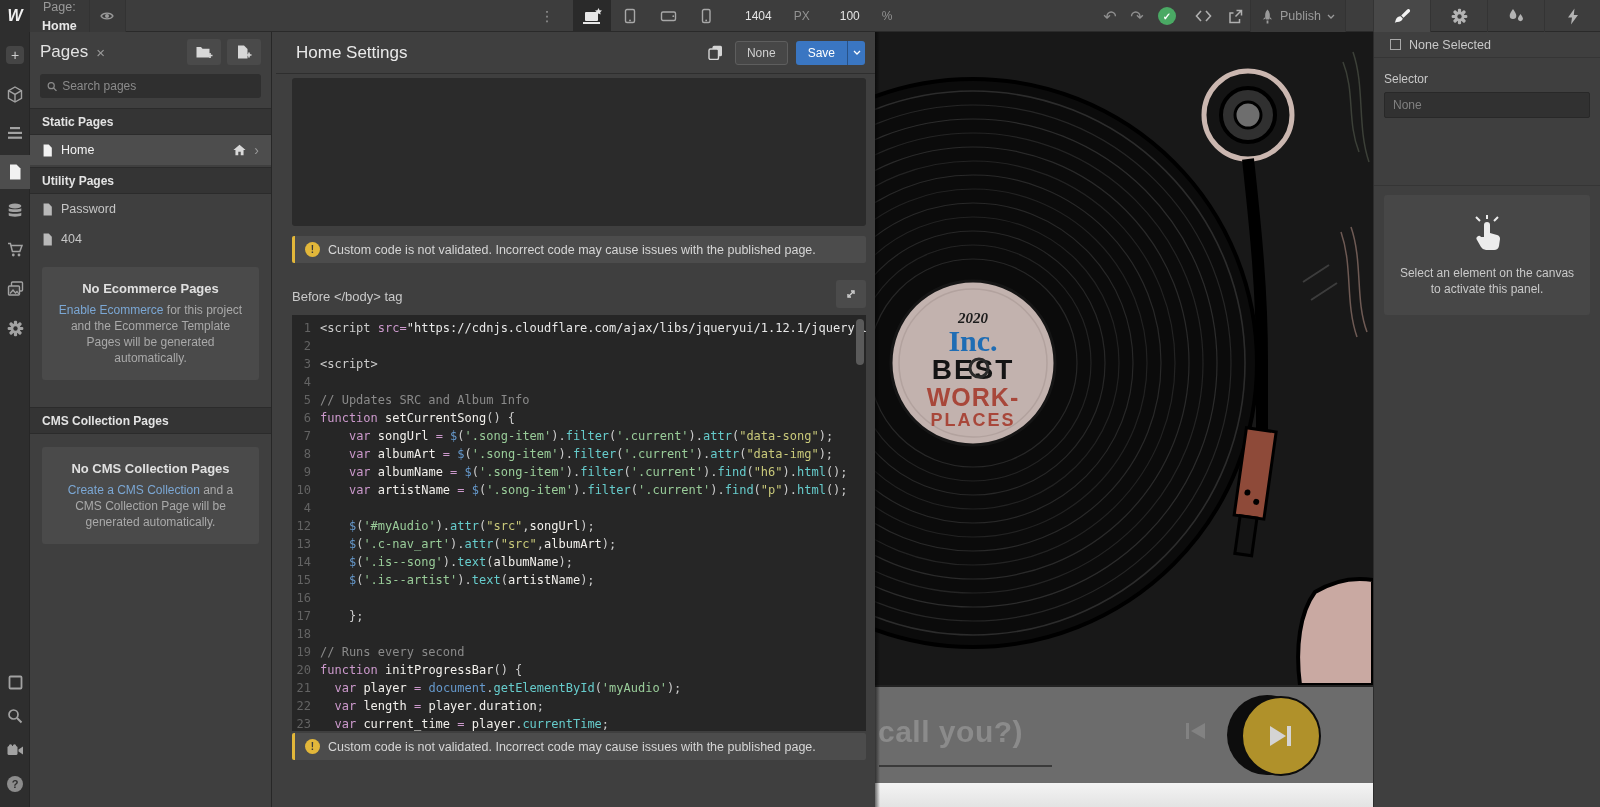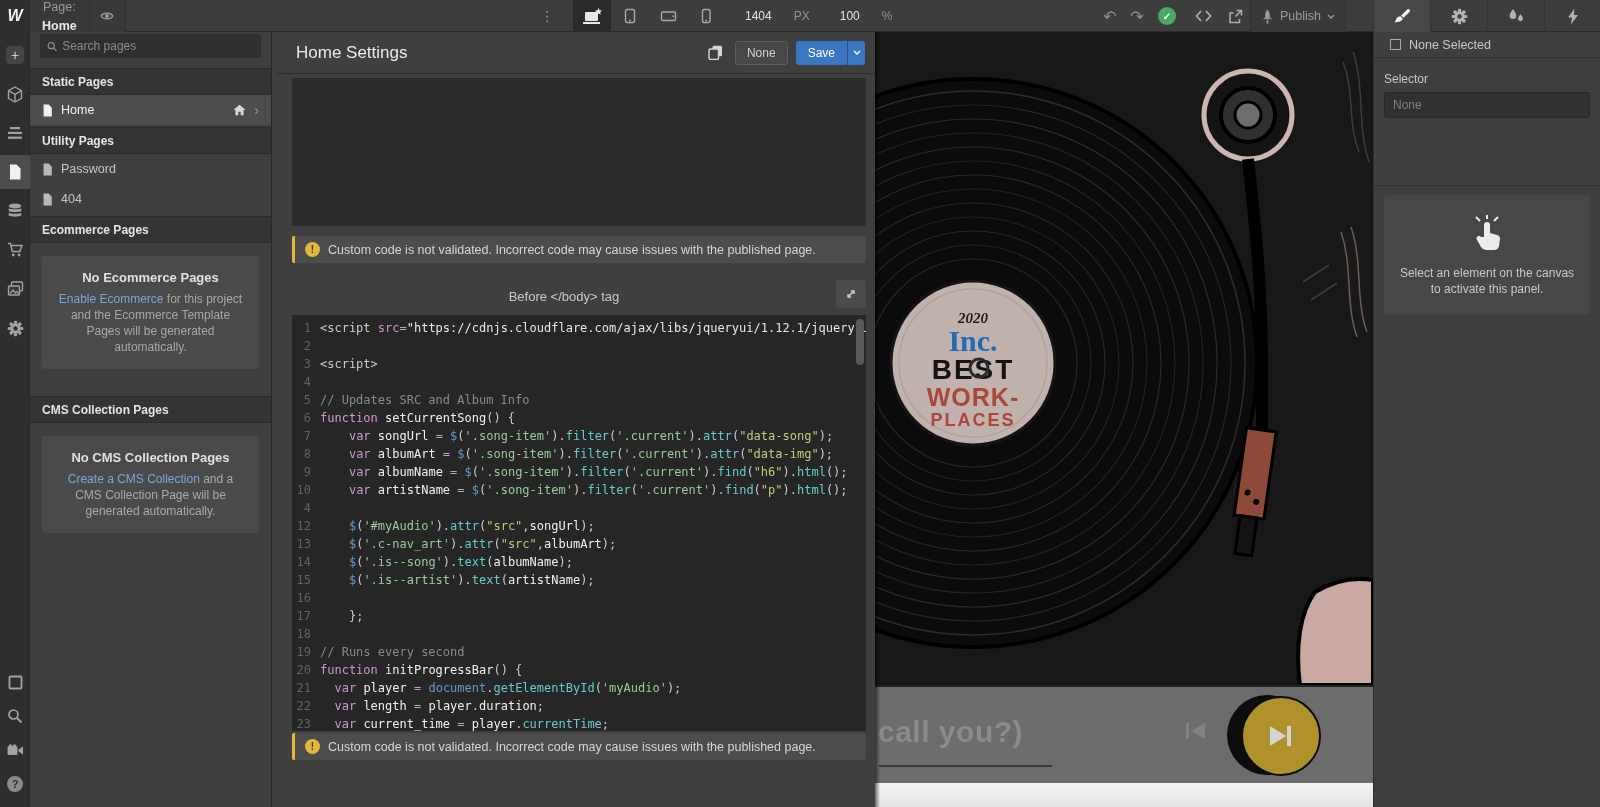"Pages" div.pages-head { html: none -> <div> <span>Pages</span> <span>×</span> <div> <svg> <path></path> <path></path> </svg> </div> <div> <svg> <path></path> <path></path> </svg> </div> </div> }
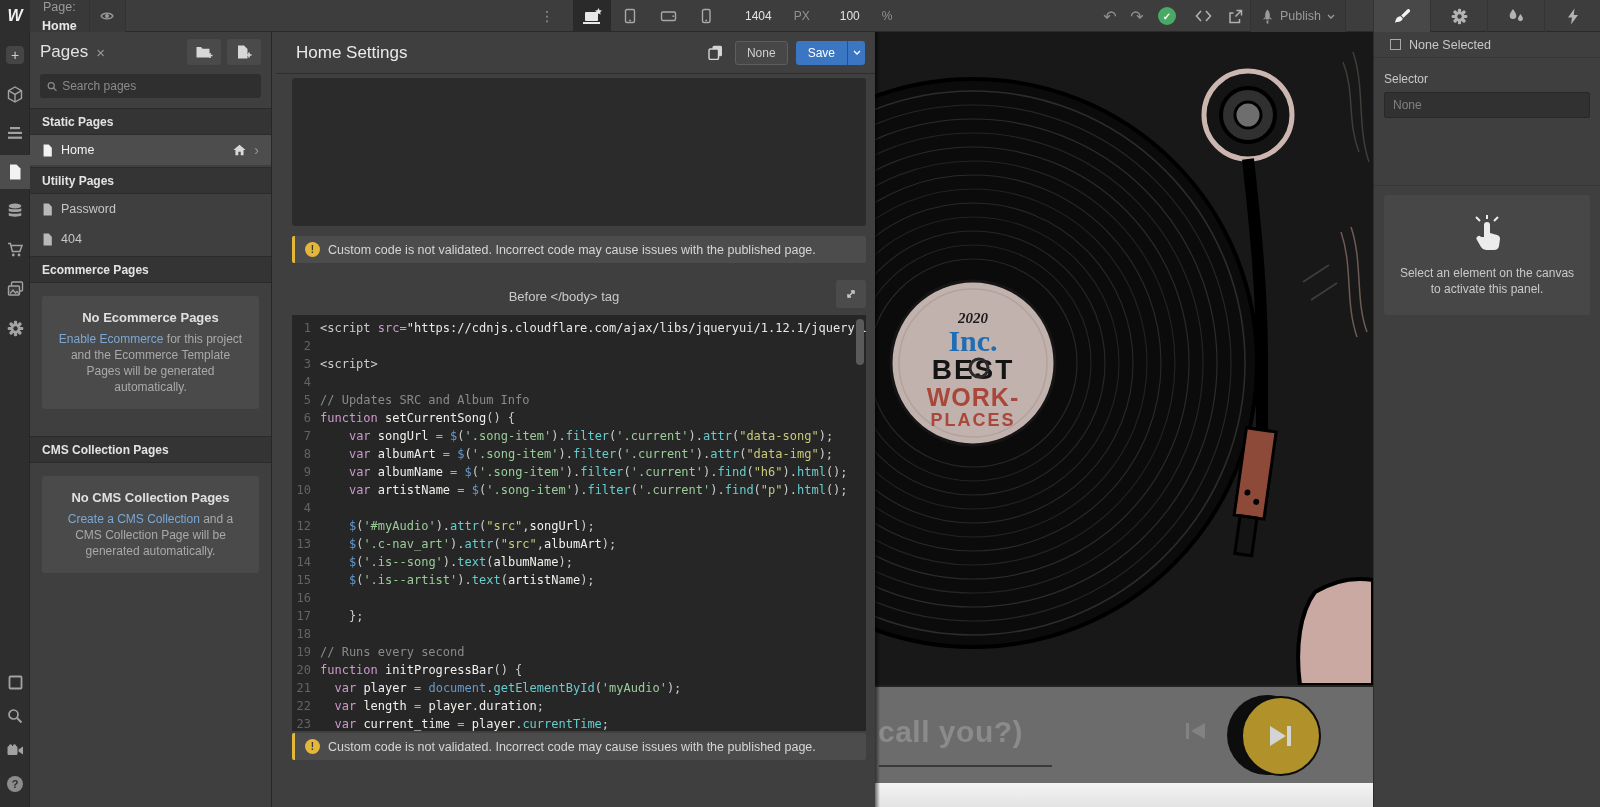"Ecommerce Pages" div.sec-head { html: <div> <span>Ecommerce Pages</span> </div> -> none }
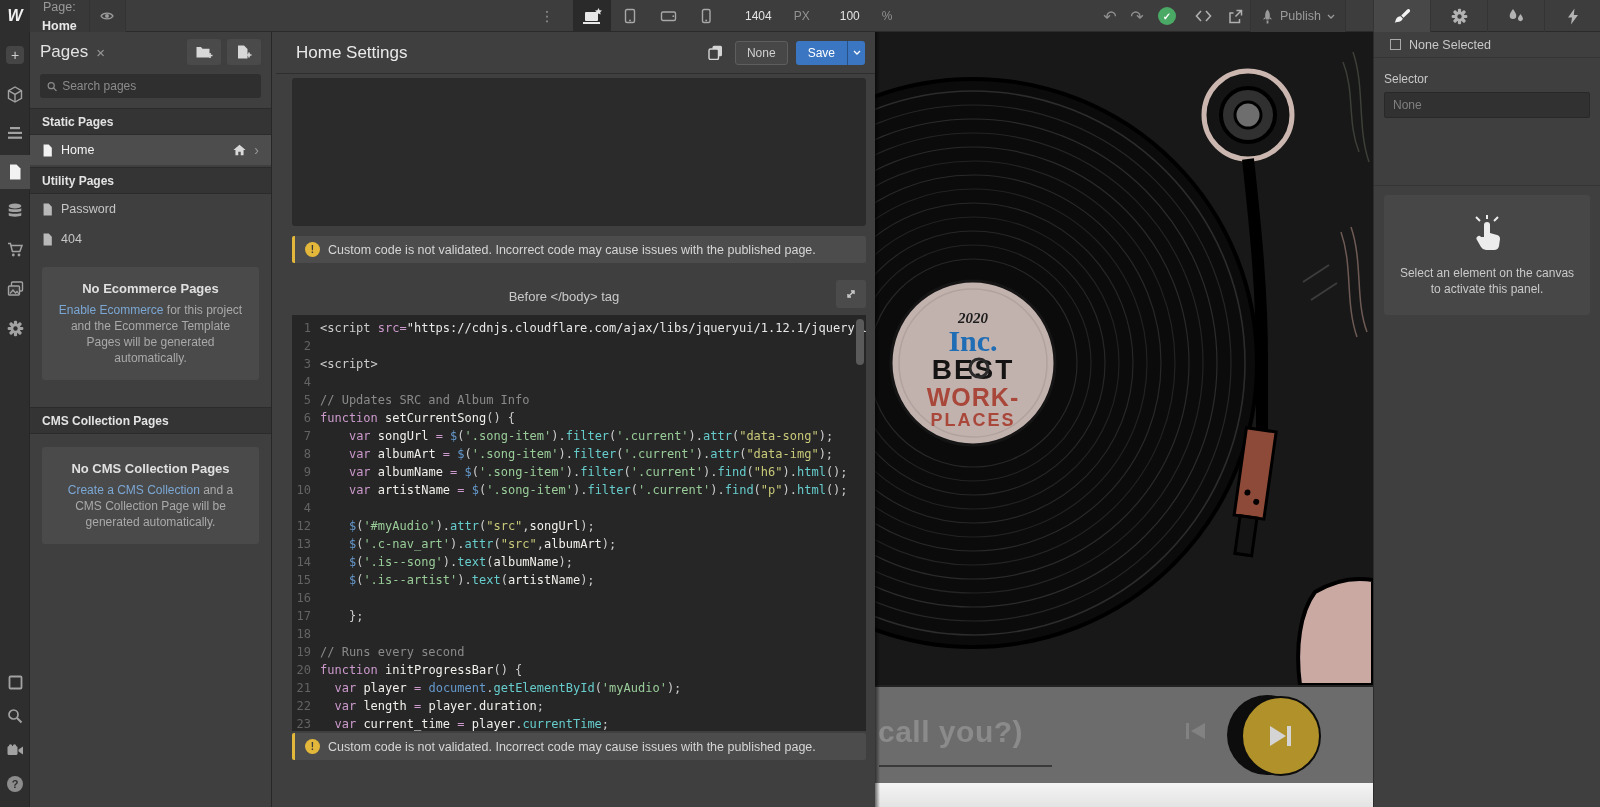"Before </body> tag" .codelabel-row { text-align: center -> none }
